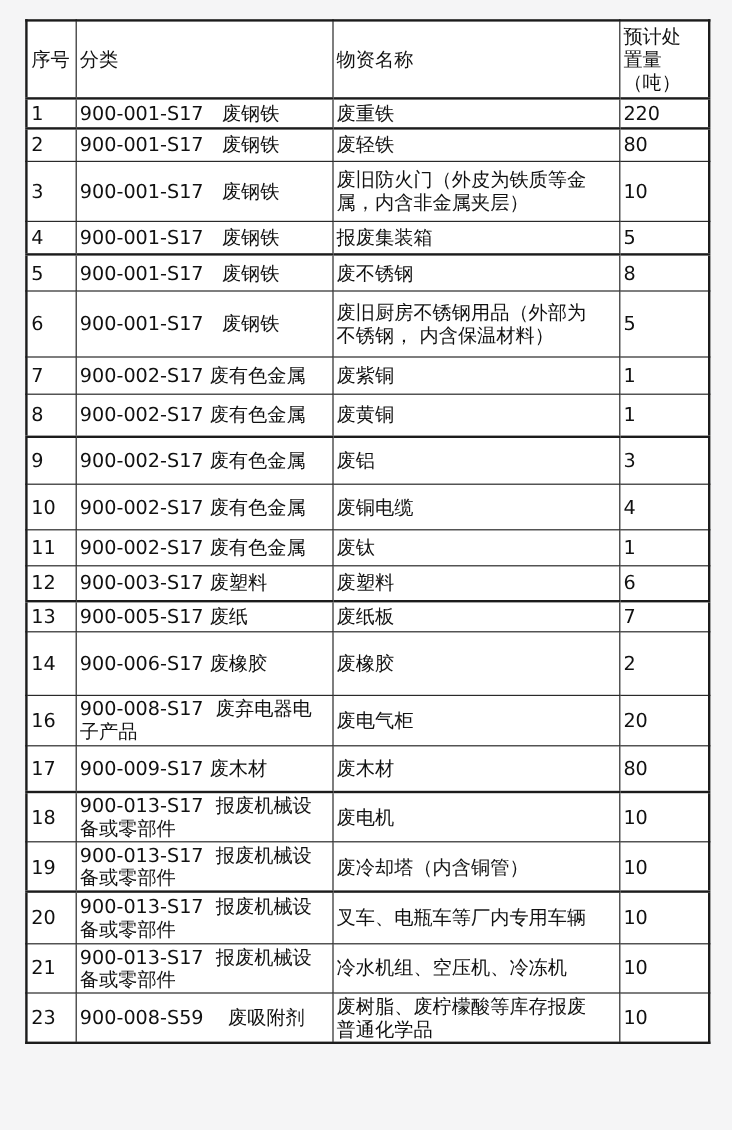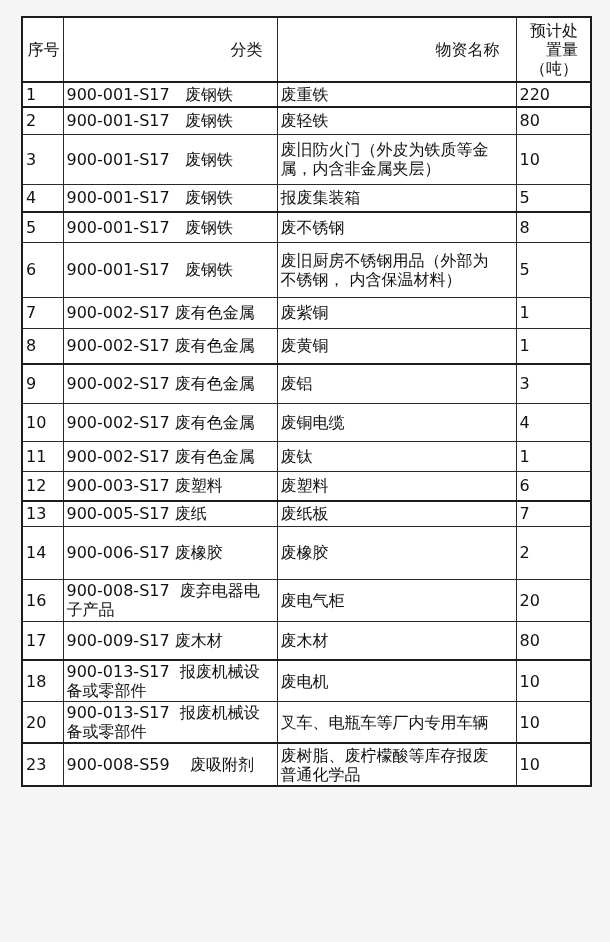"预计处置量（吨）" thead th { text-align: right -> none }
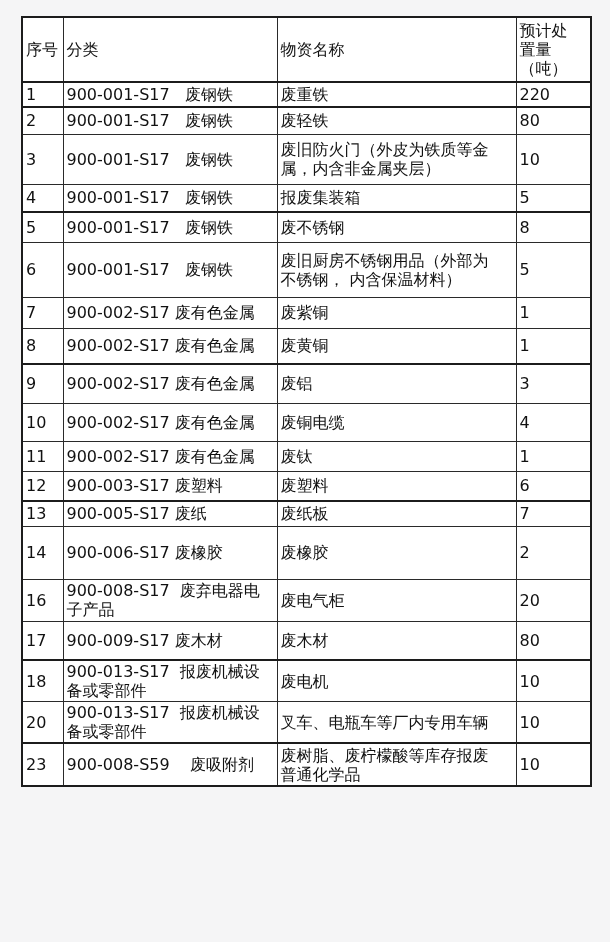"19" tr { html: none -> <tr> <td>19</td> <td>900-013-S17 报废机械设备或零部件</td> <td>废冷却塔（内含铜管）</td> <td>10</td> </tr> }
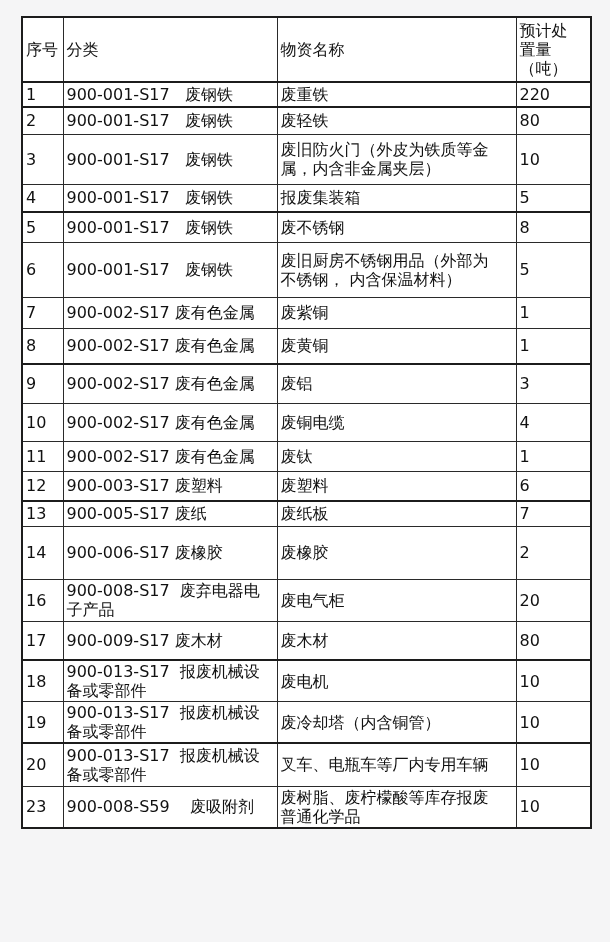"21" tr { html: none -> <tr> <td>21</td> <td>900-013-S17 报废机械设备或零部件</td> <td>冷水机组、空压机、冷冻机</td> <td>10</td> </tr> }
